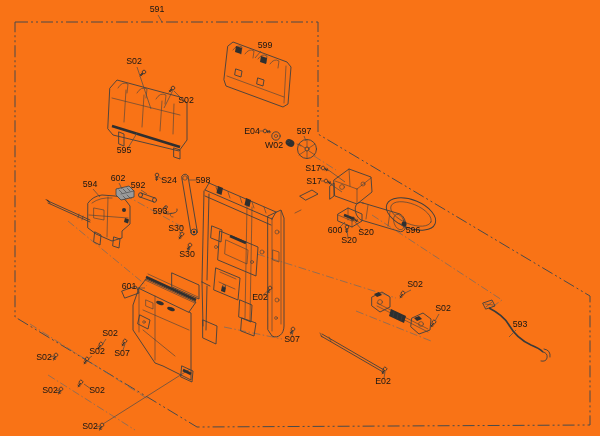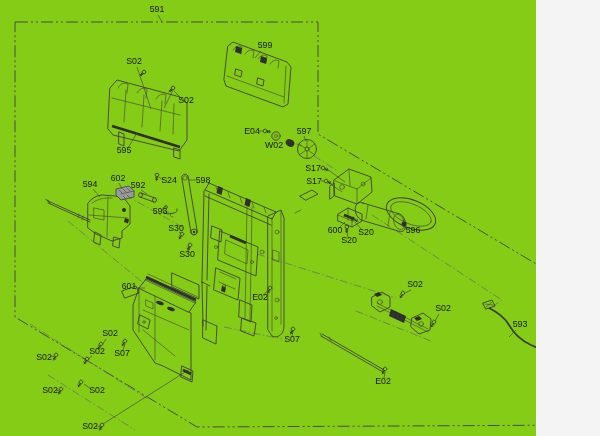"591" #stage { background: #84cc16 -> #f97316; width: 536px -> 600px }
